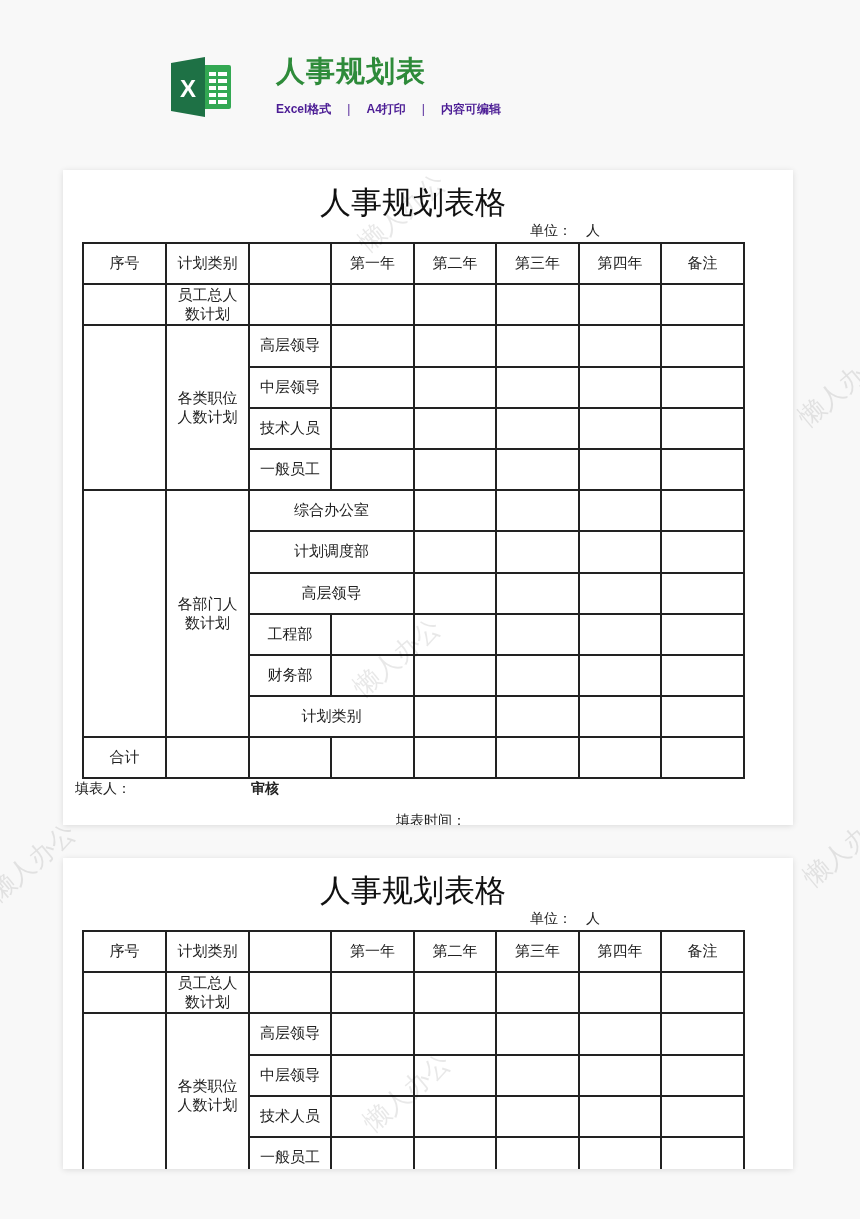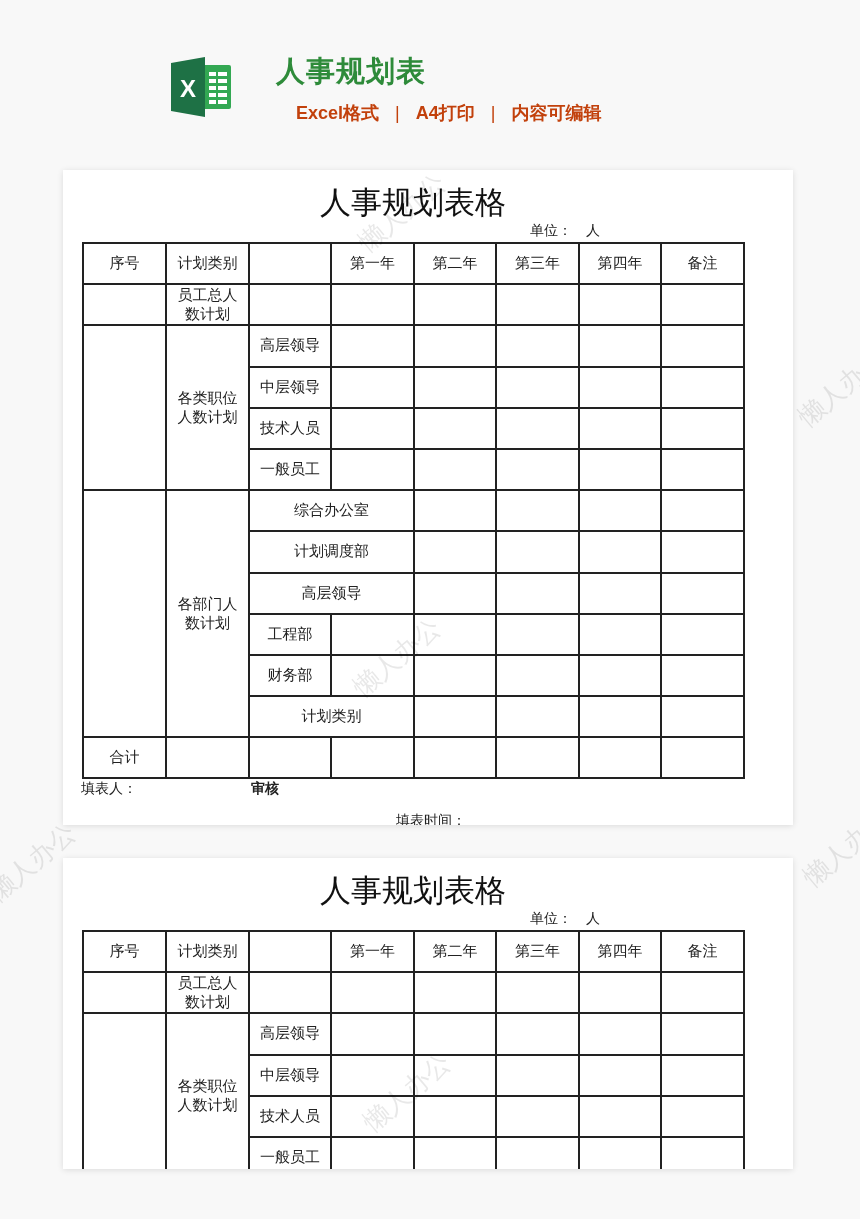"Excel格式 | A4打印 | 内容可编辑" .header-sub { color: #c2410c -> #4c1d95; font-size: 18px -> 12px; margin-left: 20px -> none }
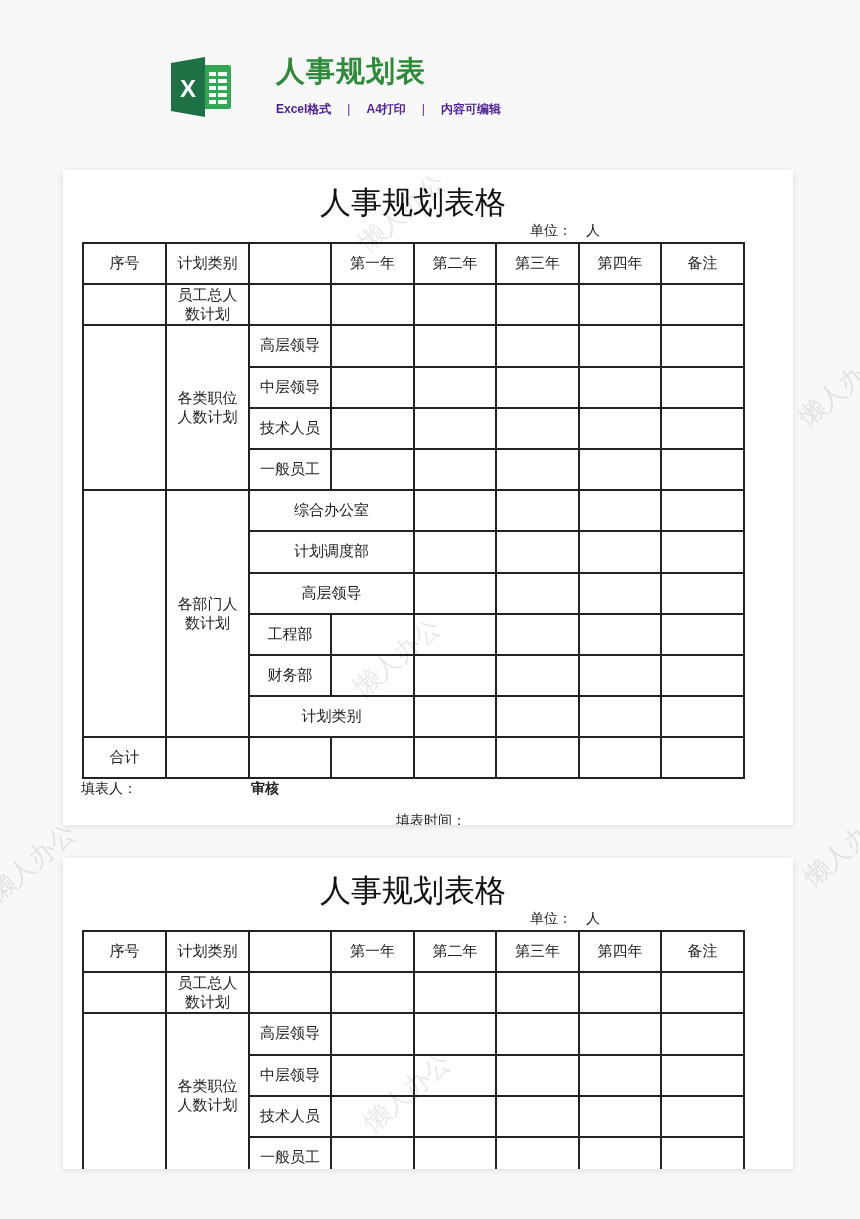"填表人：" div.footer { left: 18px -> 12px }
